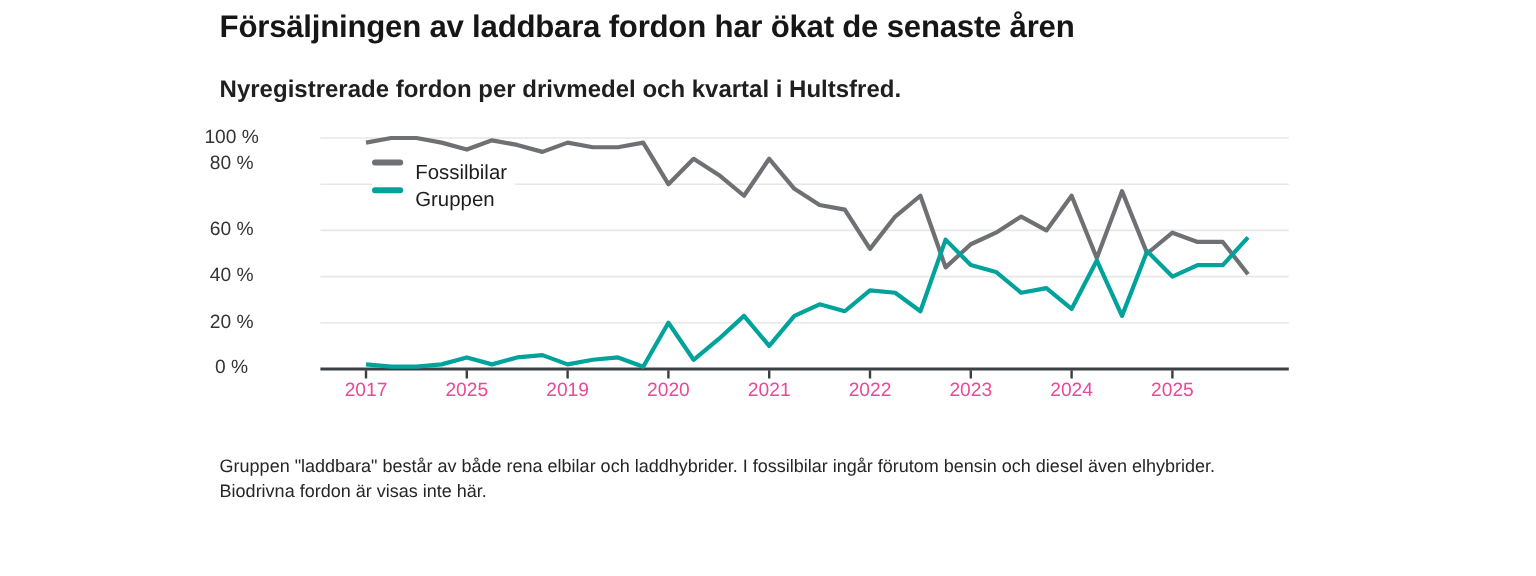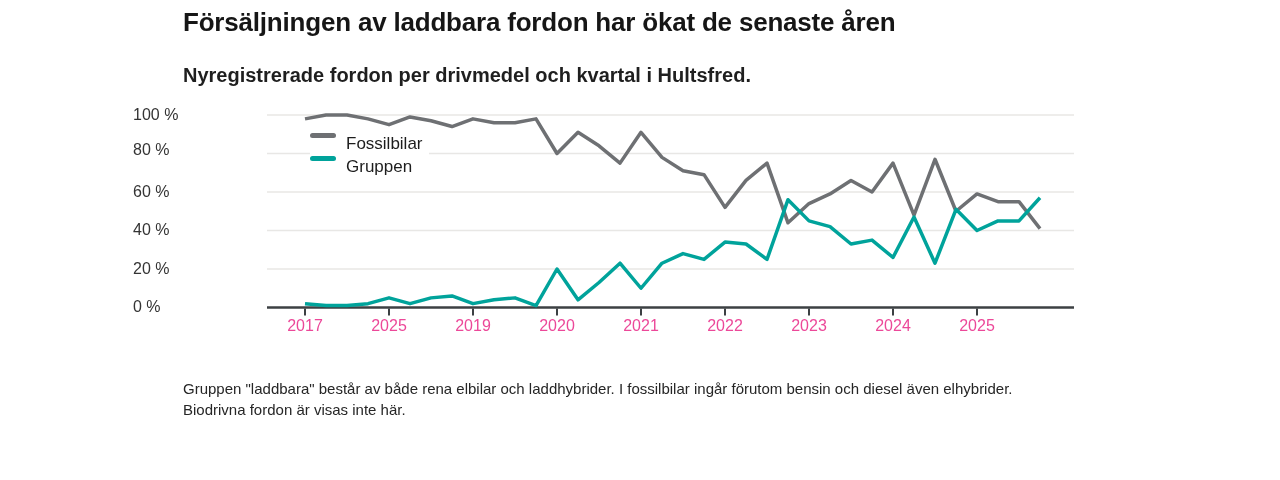"100 %" .ylabel { text-align: left -> center }
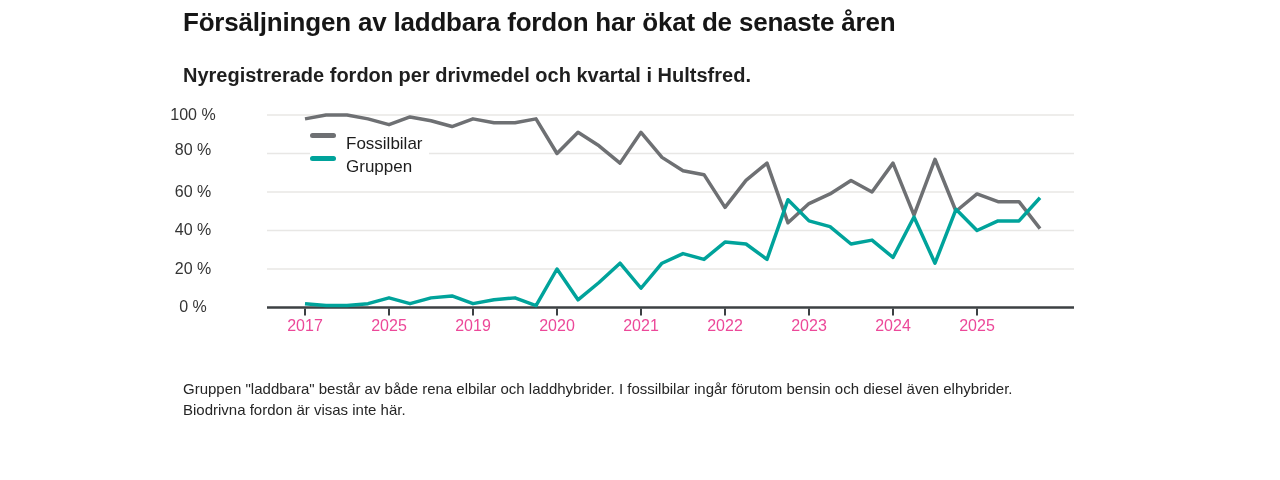"80 %" span.ylabel { top: 140px -> 127px }
